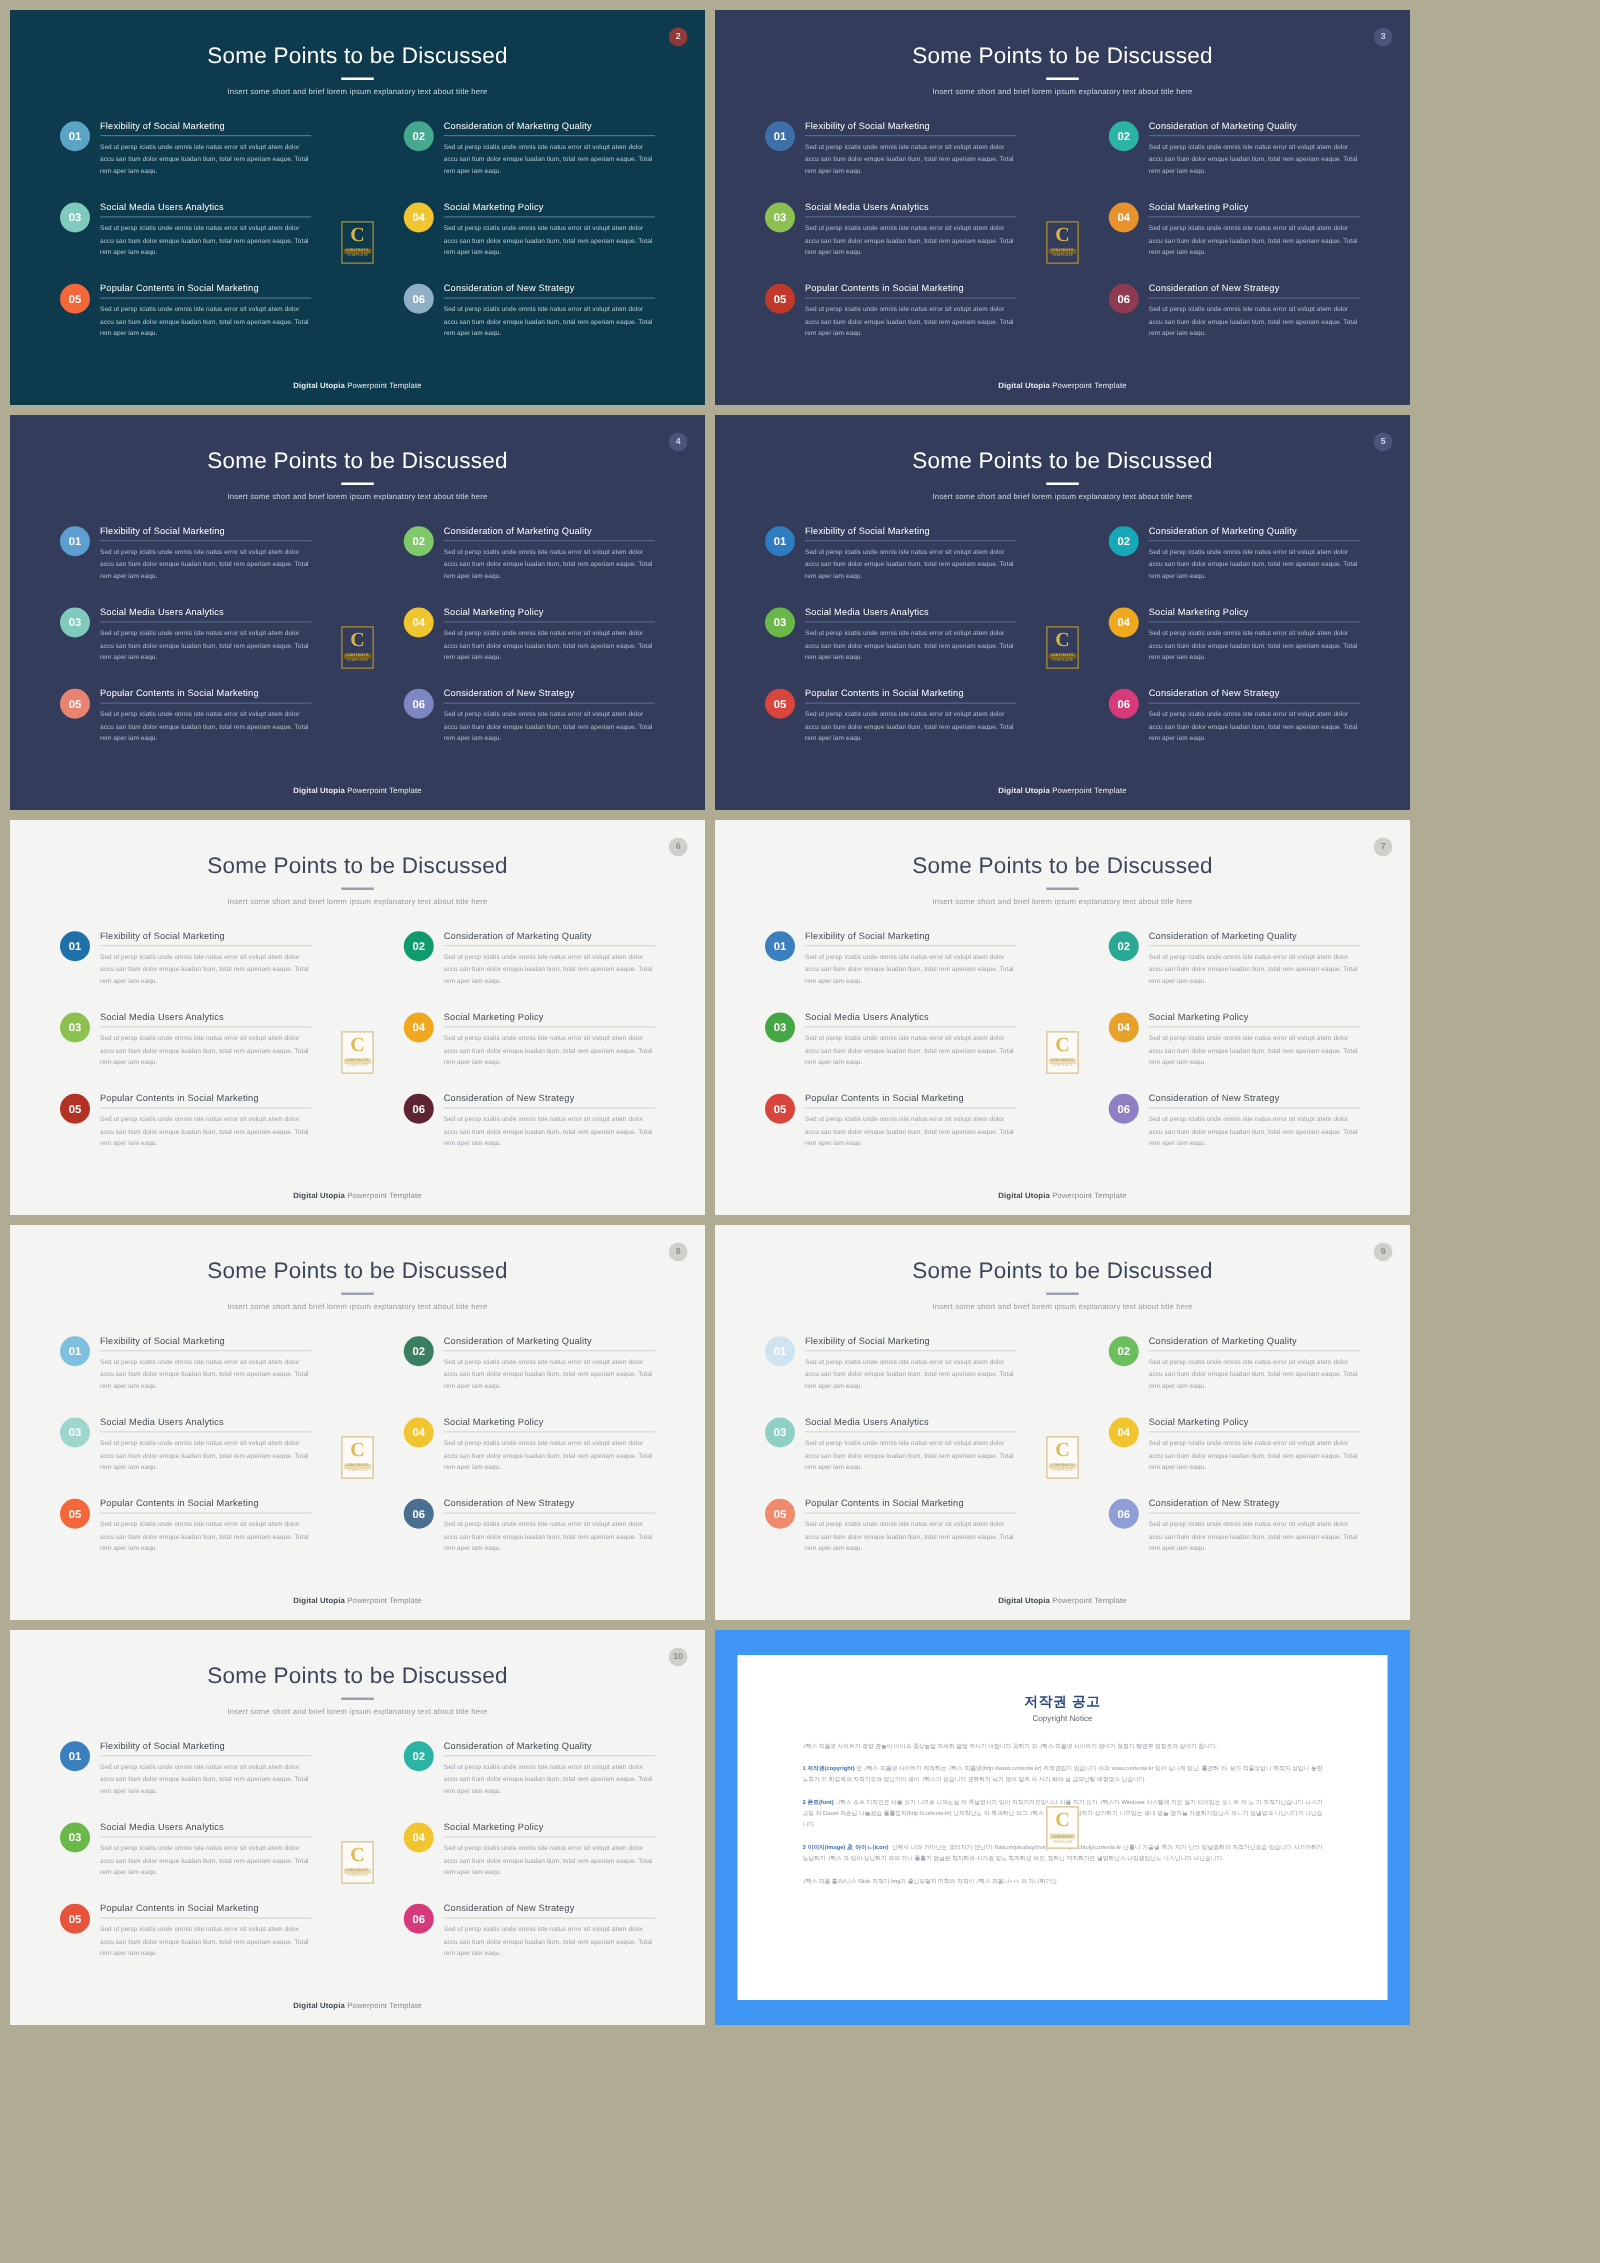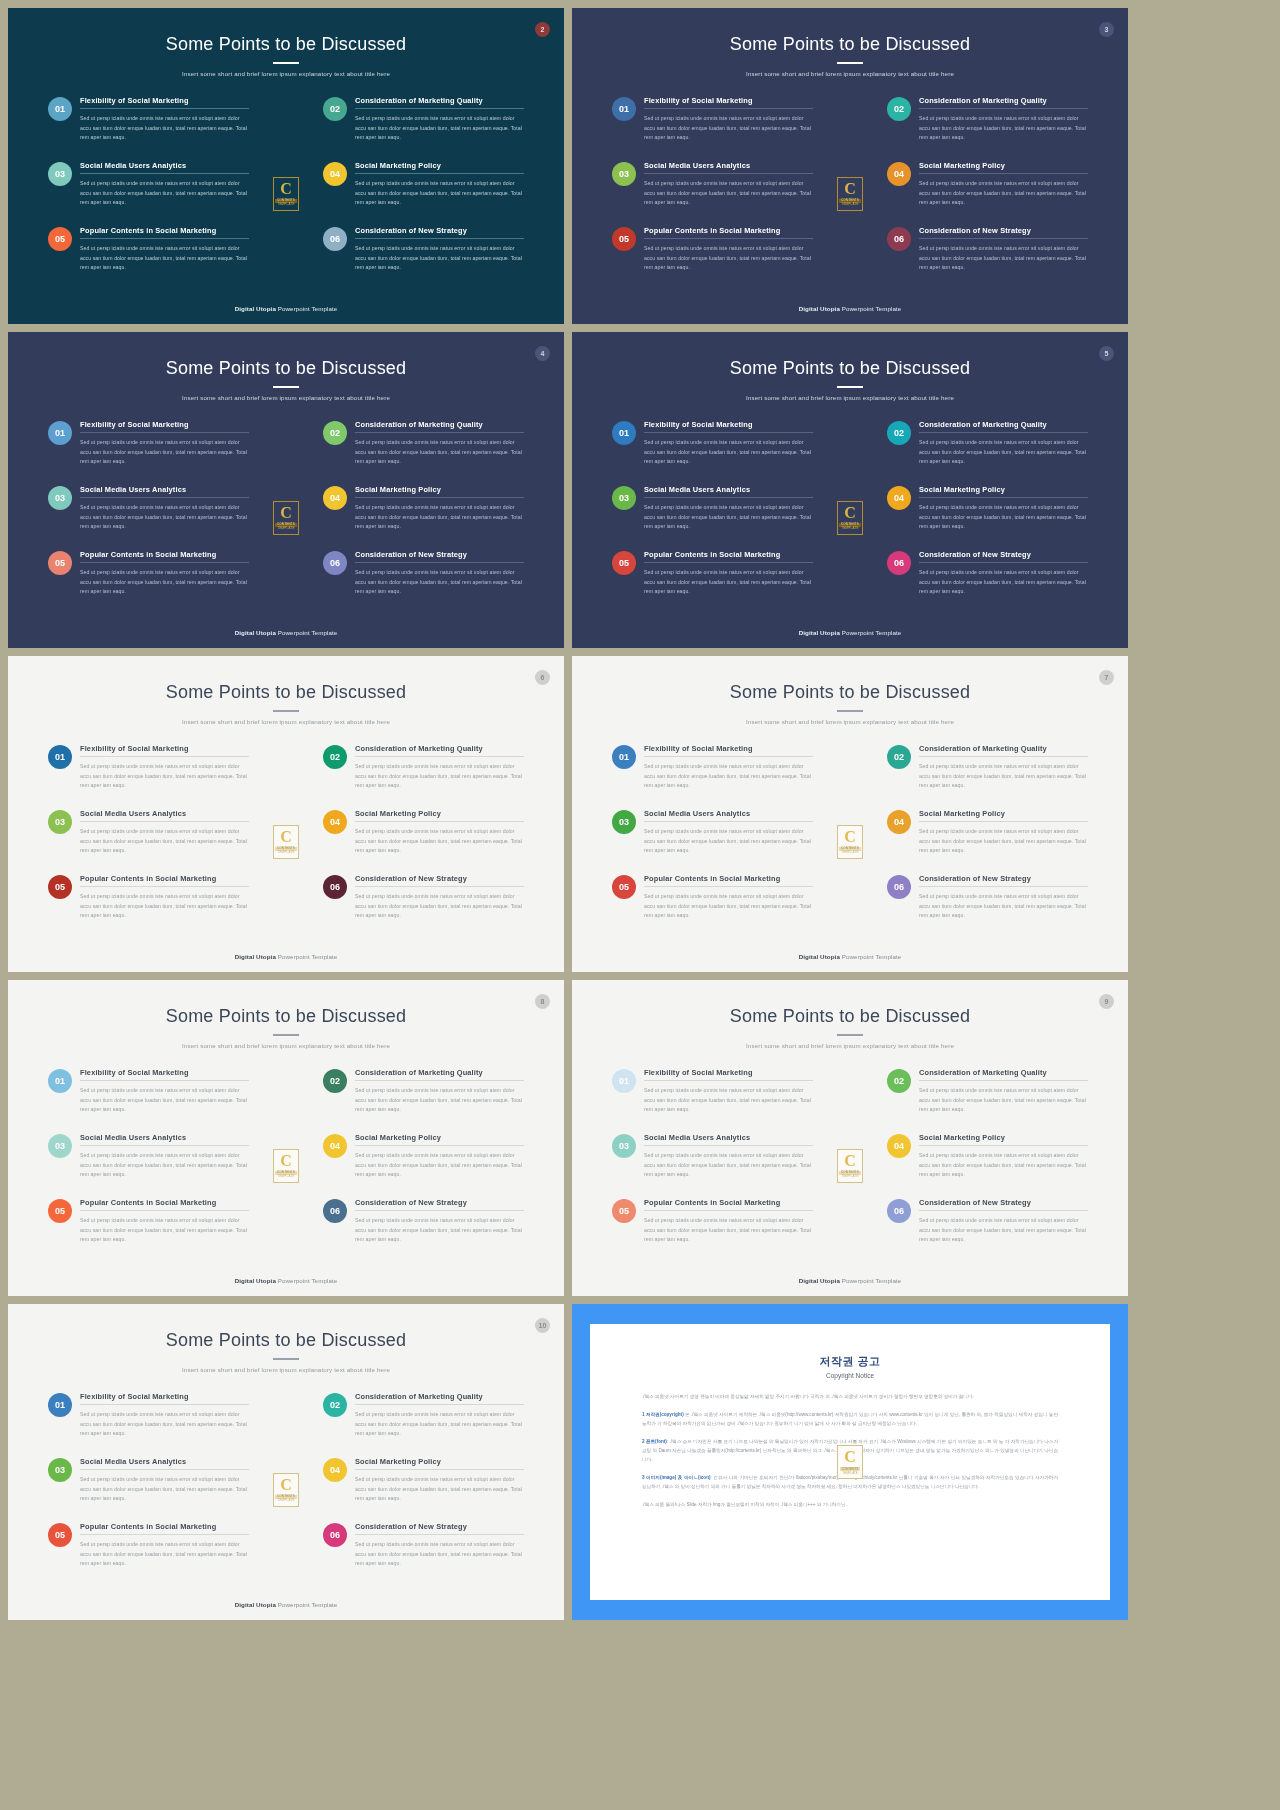"Flexibility of Social Marketing" .itemtitle { font-weight: bold -> normal }
